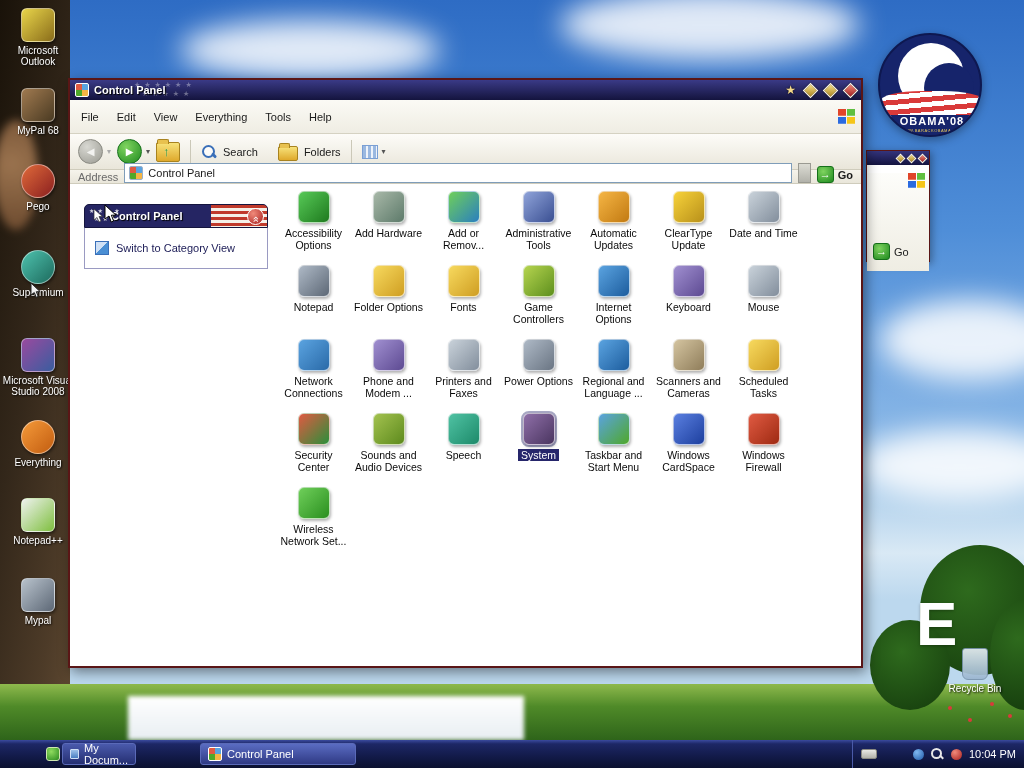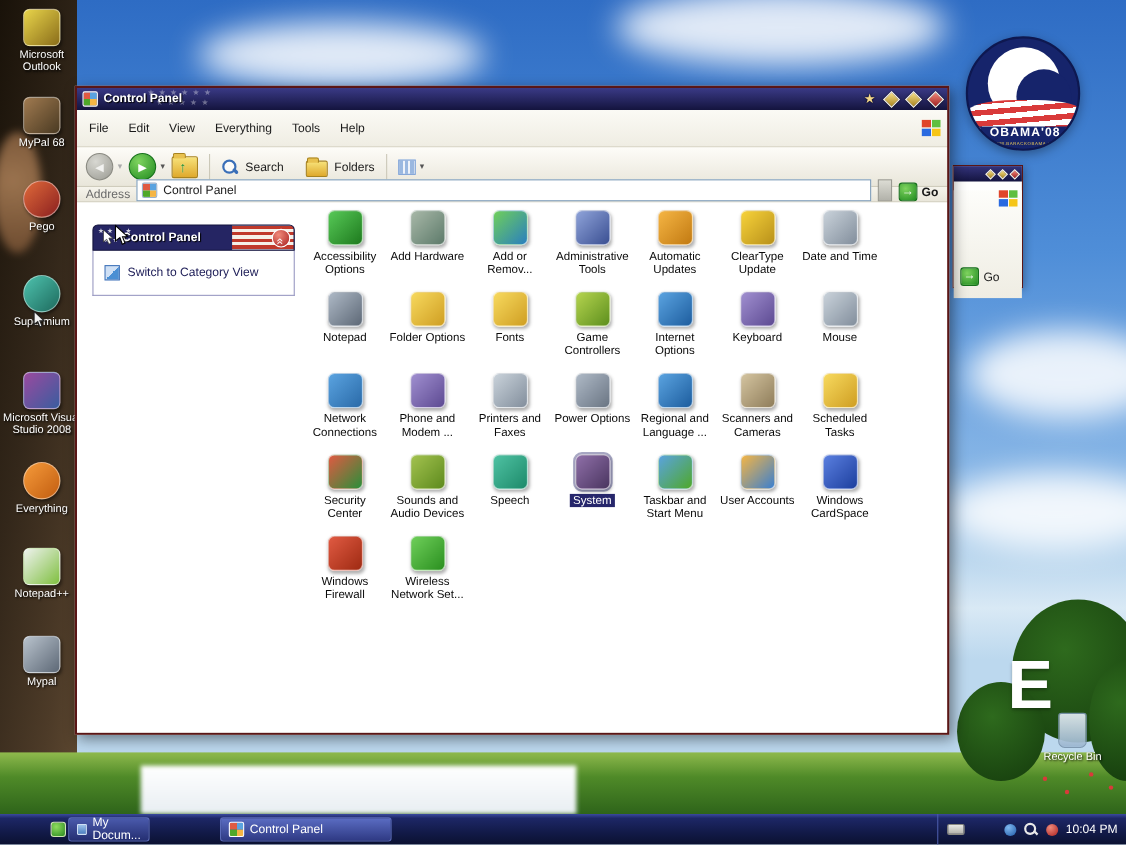"User Accounts" div.cp-item { html: <div> <div></div> <div>User Accounts</div> </div> -> none }
